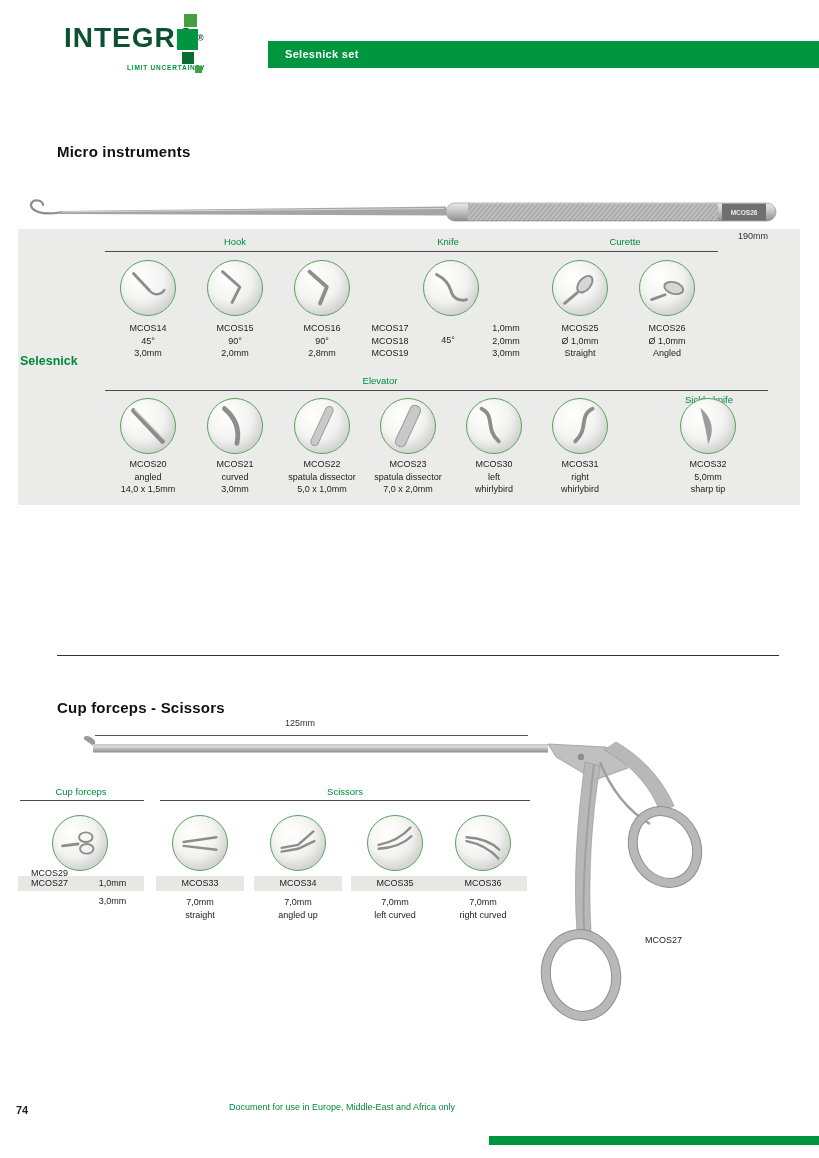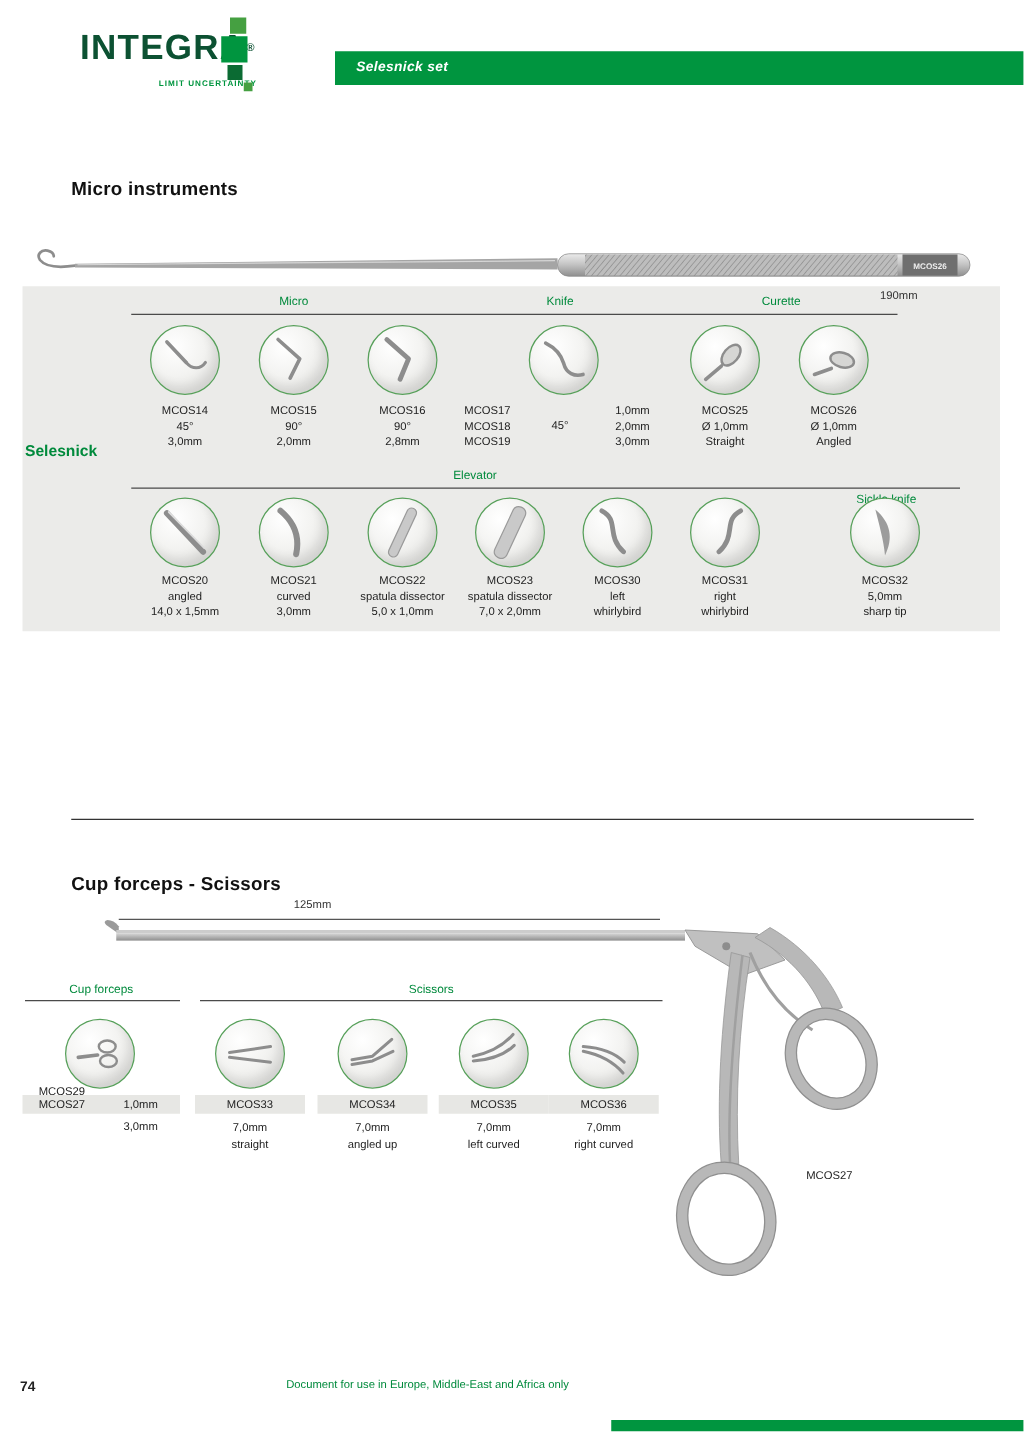"Selesnick set" .green-bar { font-style: italic -> none }
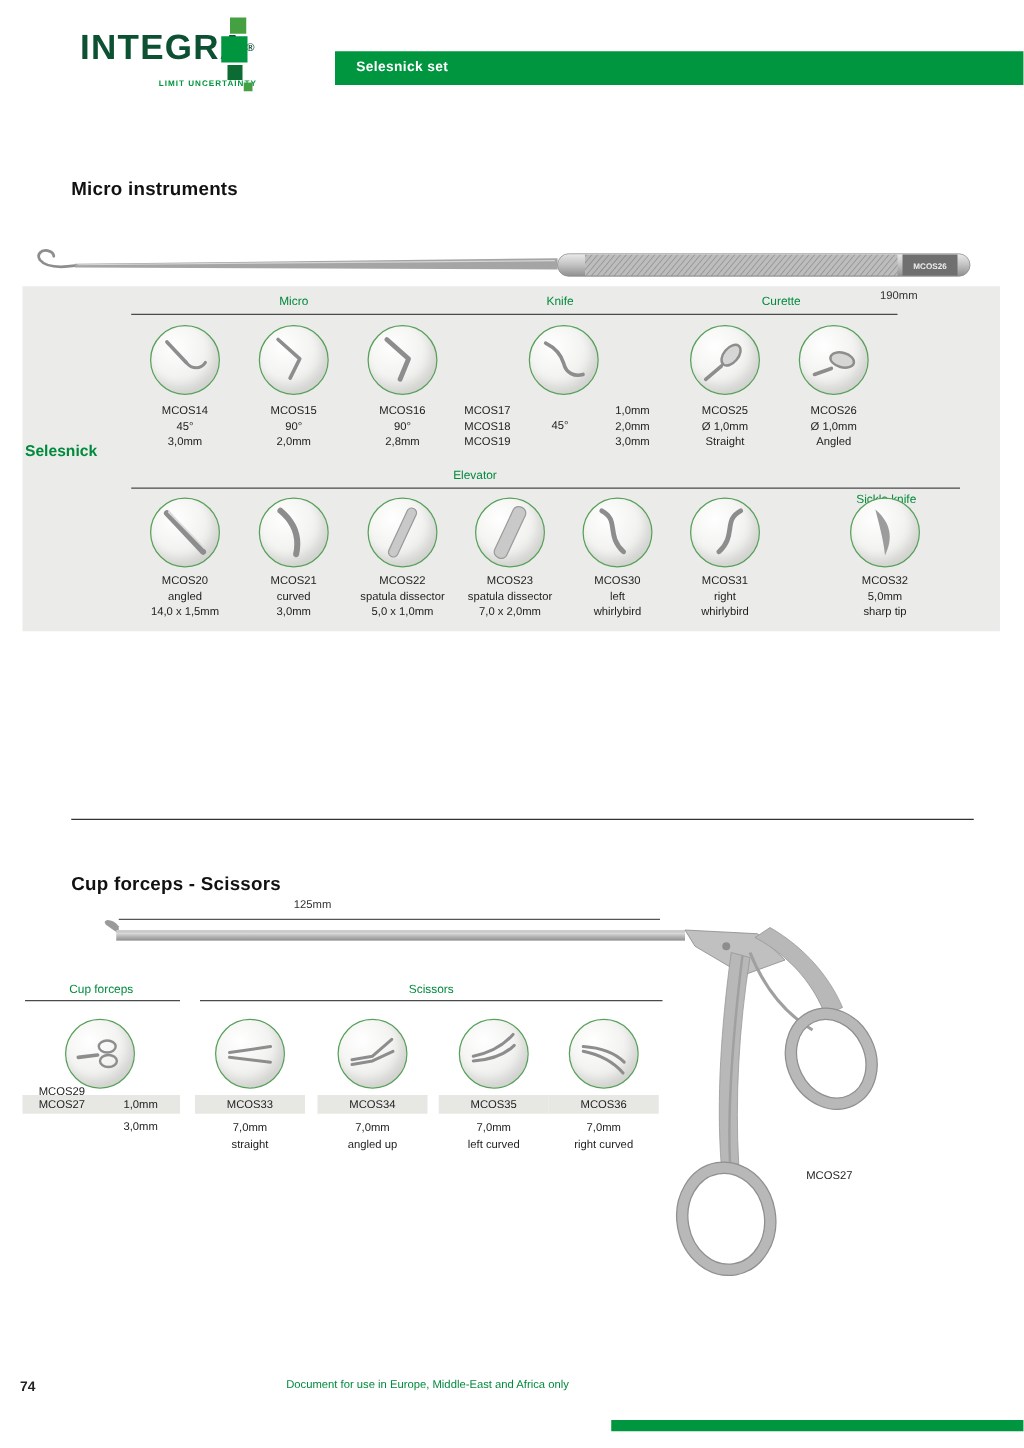"Micro" div.abs { text: Micro -> Hook }
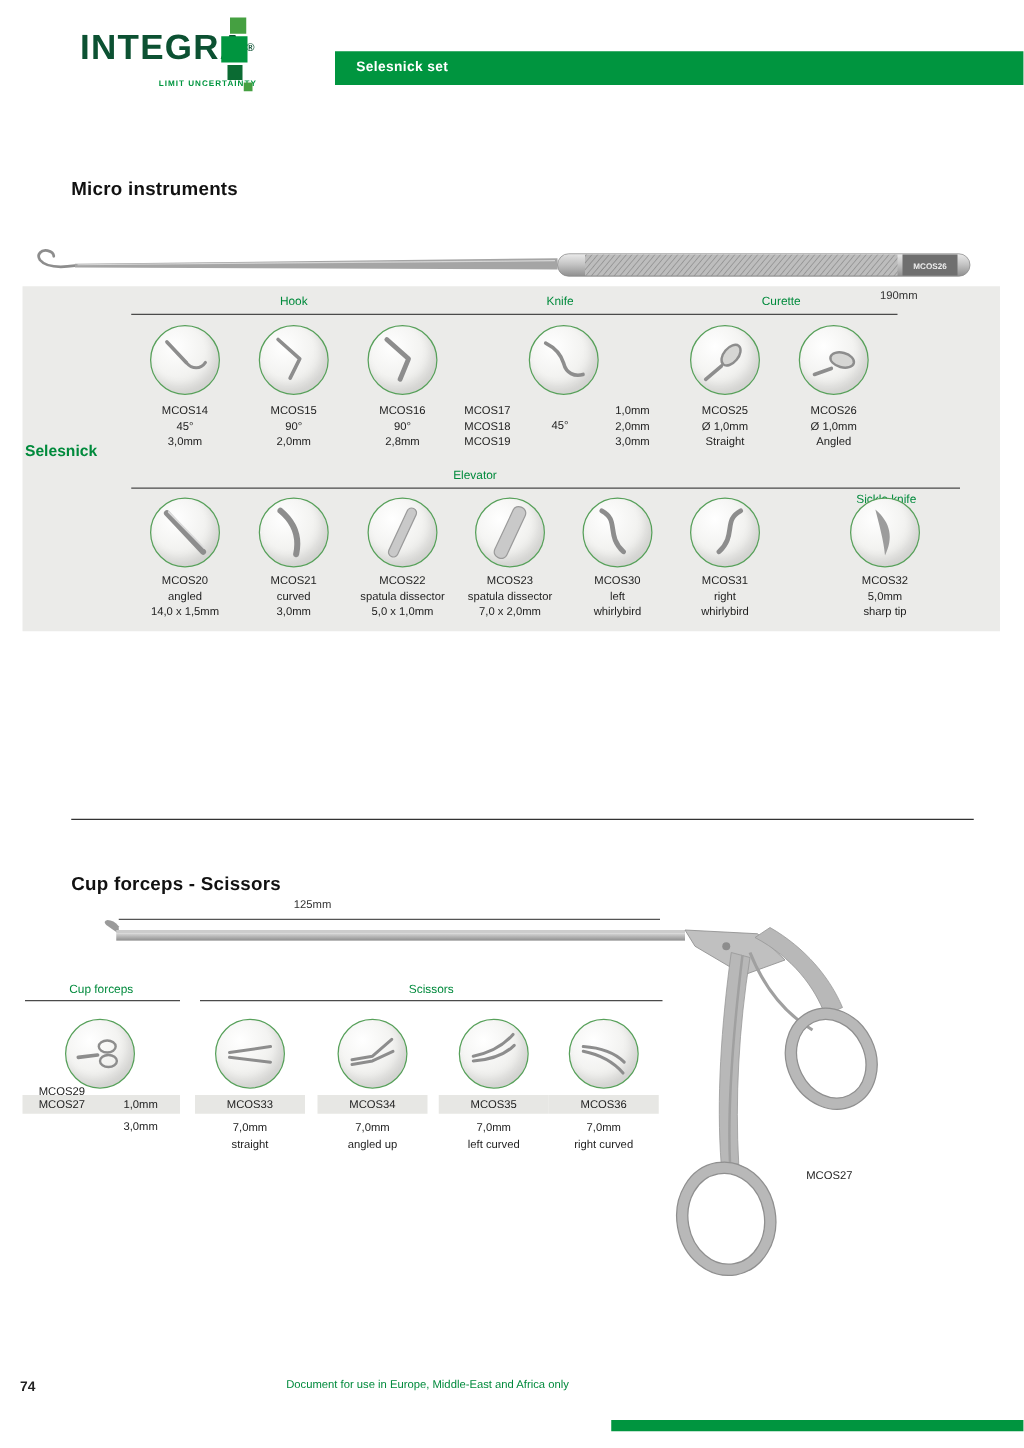"190mm" .dim { text-align: left -> right }
